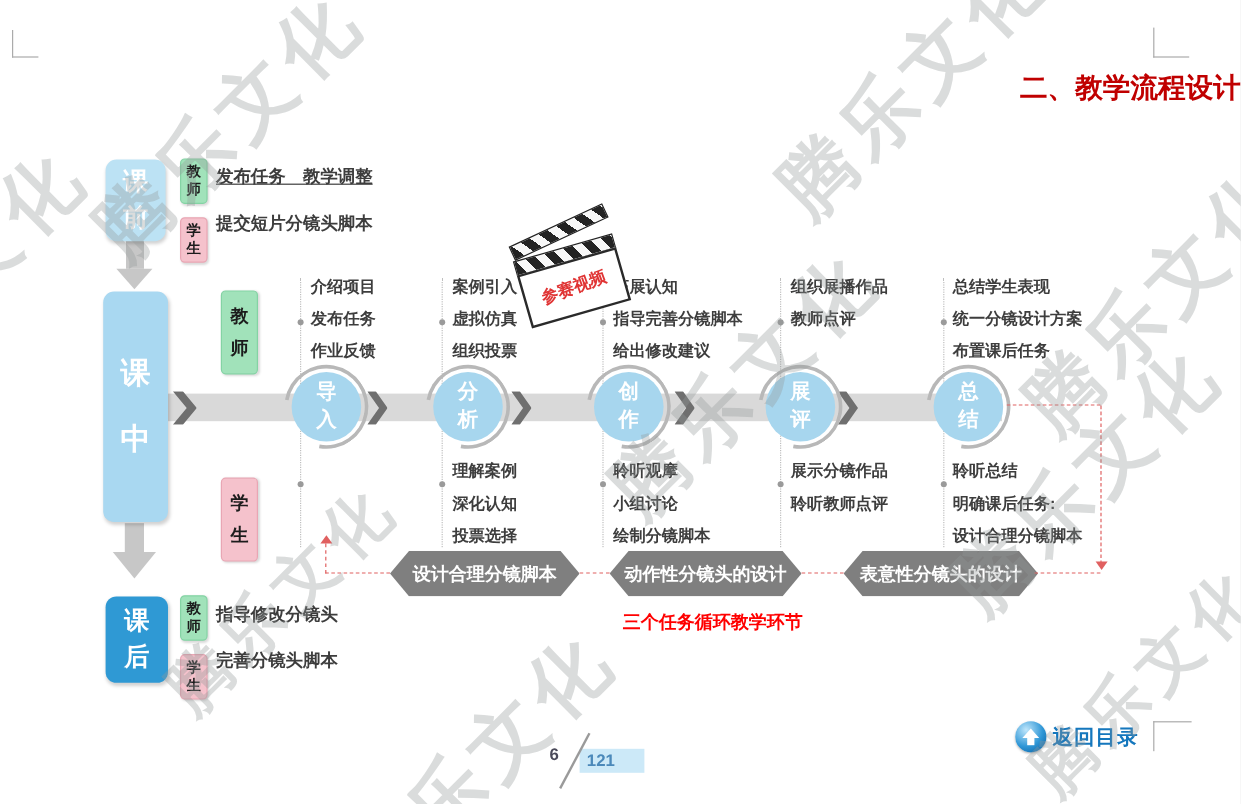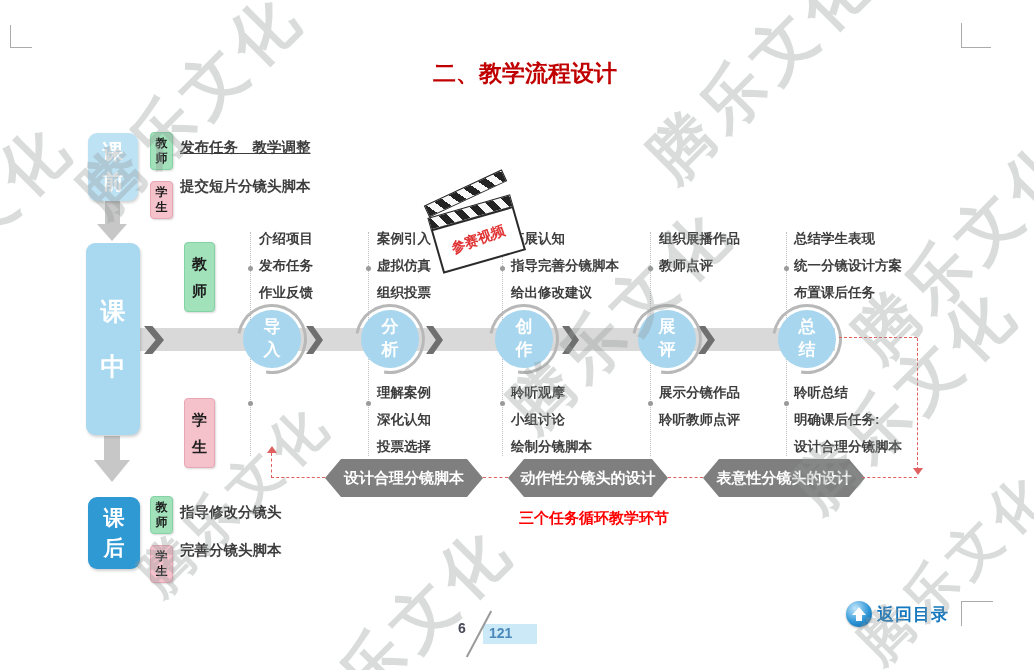"二、教学流程设计" .title { text-align: center -> right }
